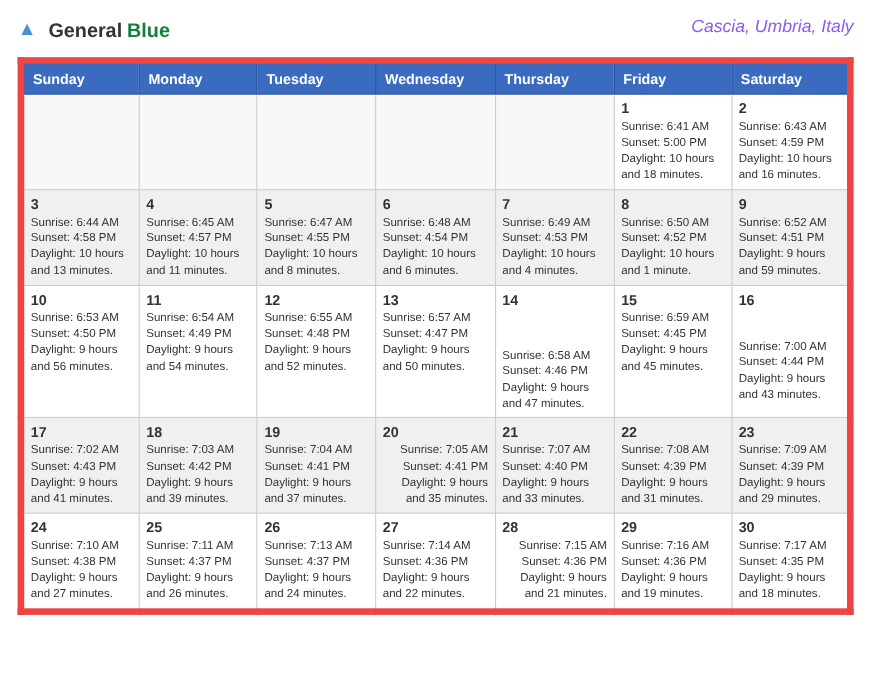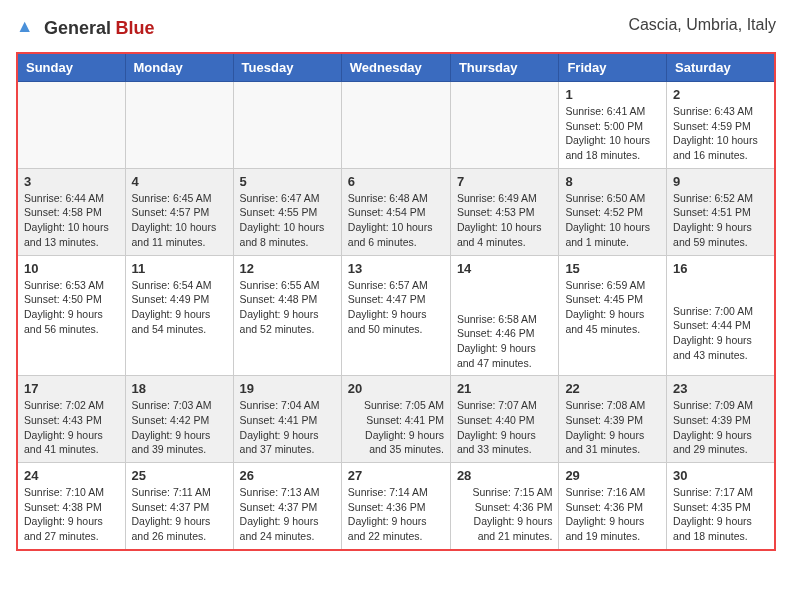"Blue" span { color: #b91c1c -> #15803d }
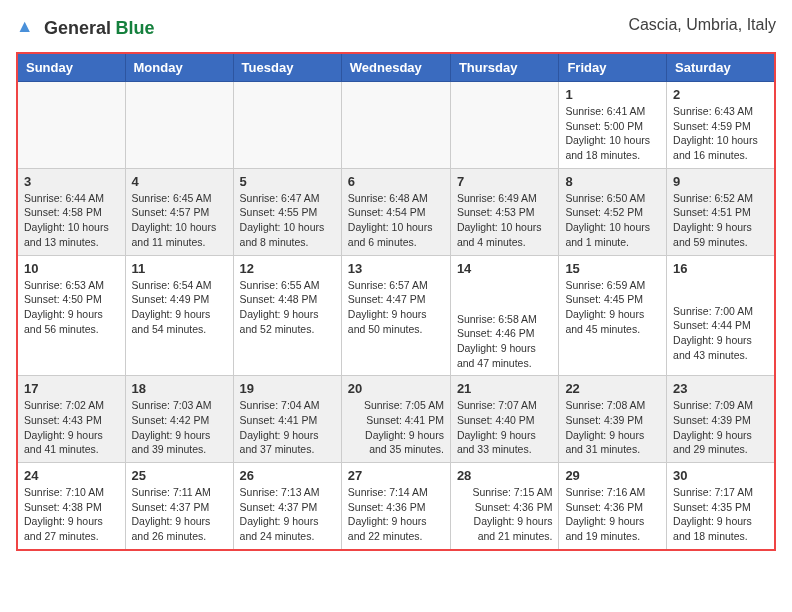"Cascia, Umbria, Italy" .location { color: #404040 -> #8b5cf6; font-style: none -> italic }
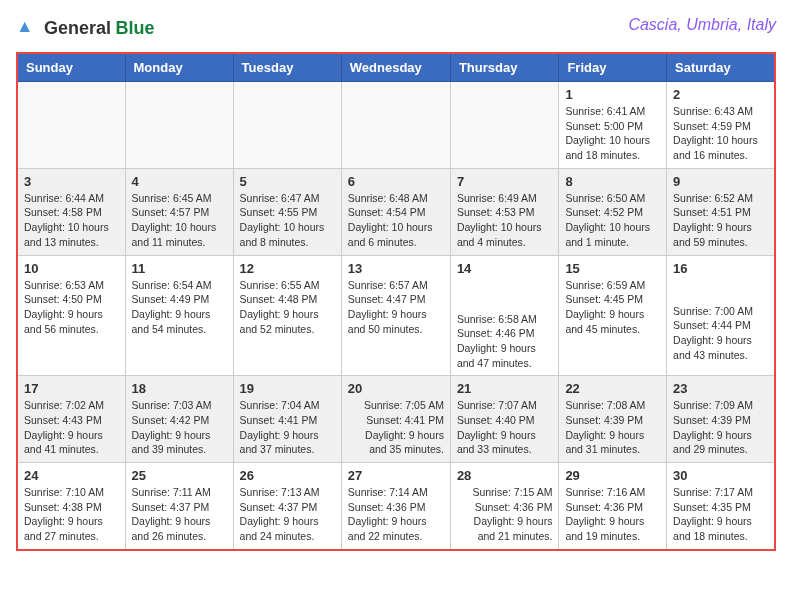"Sunday" .calendar { border: 2px solid #ef4444 -> 6px solid #ef4444 }
